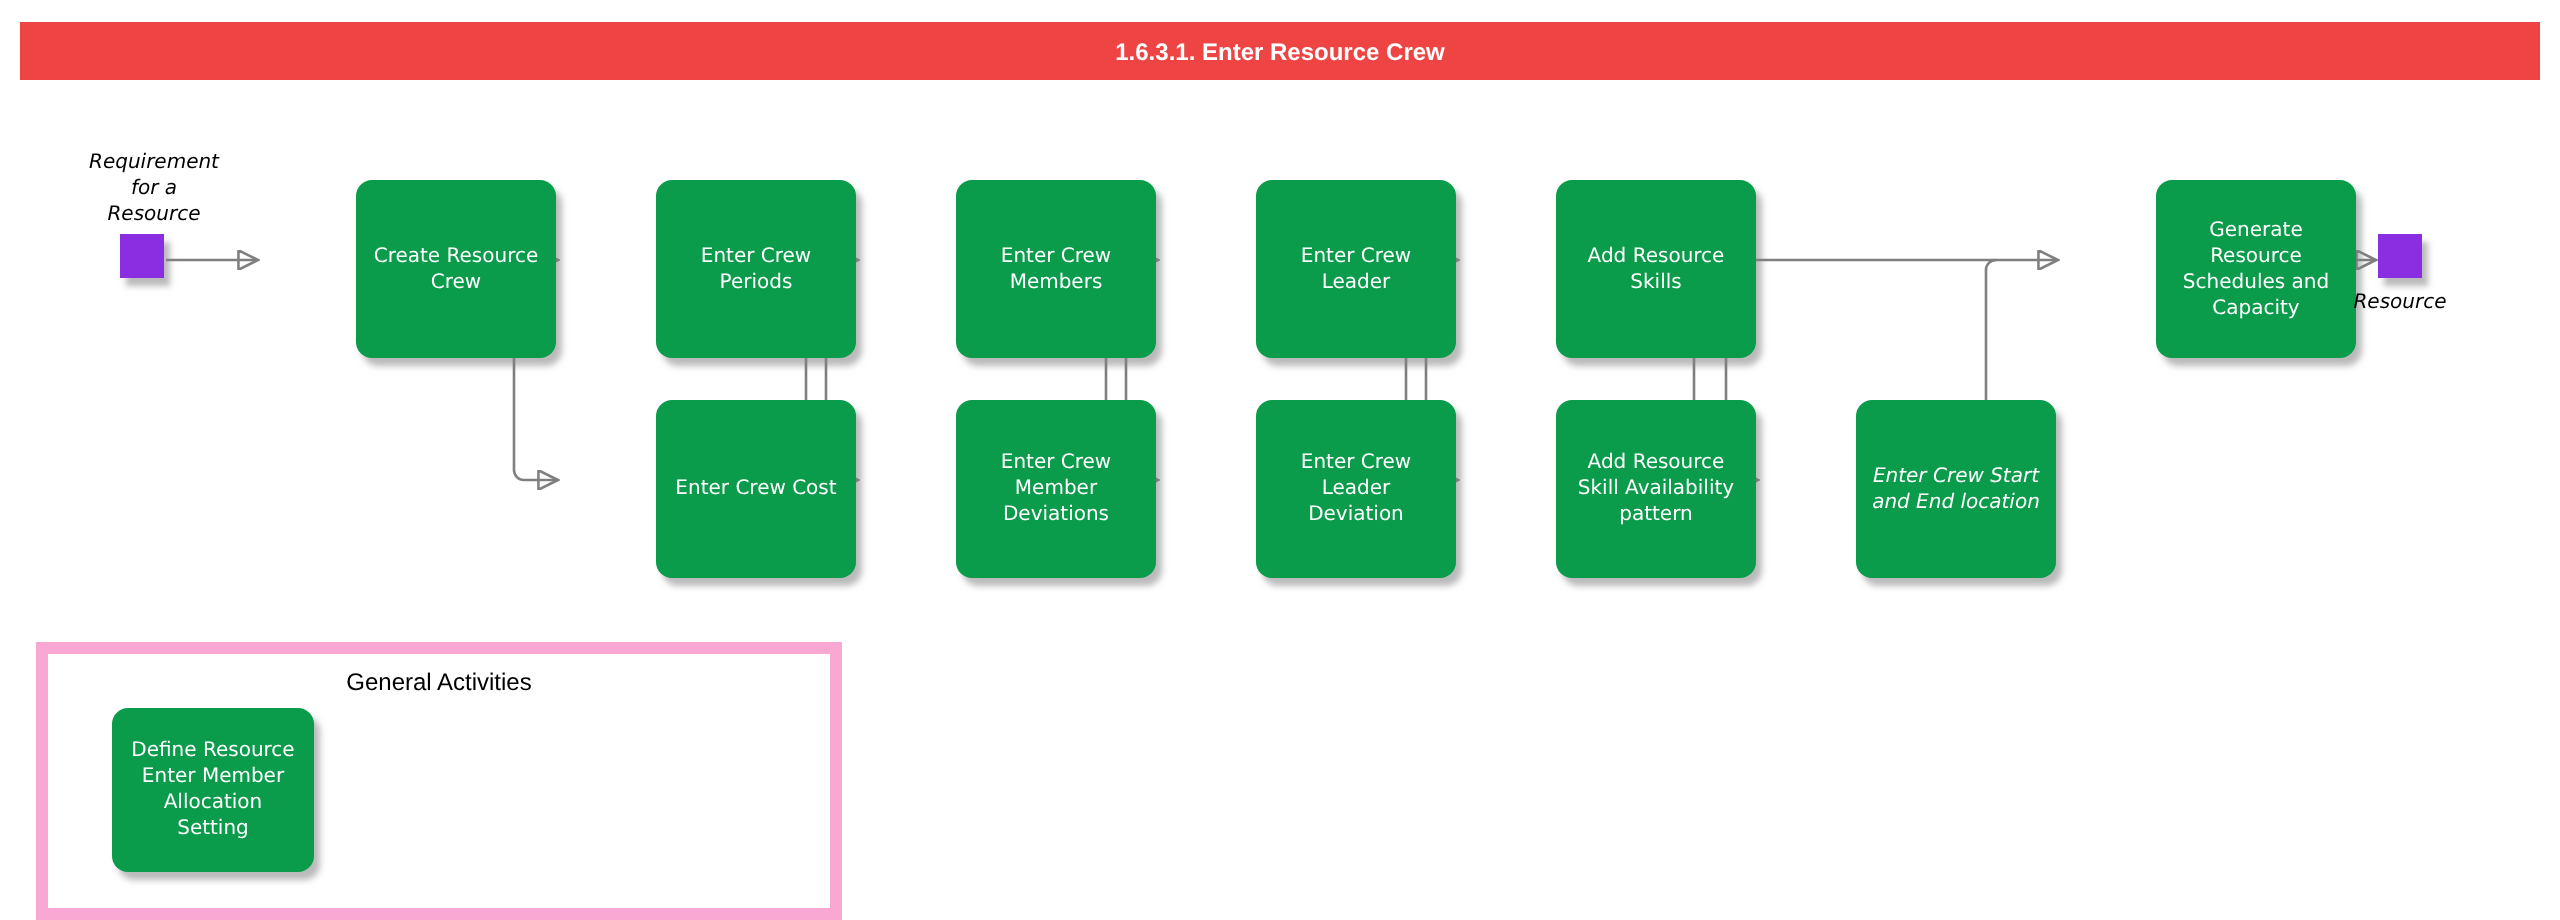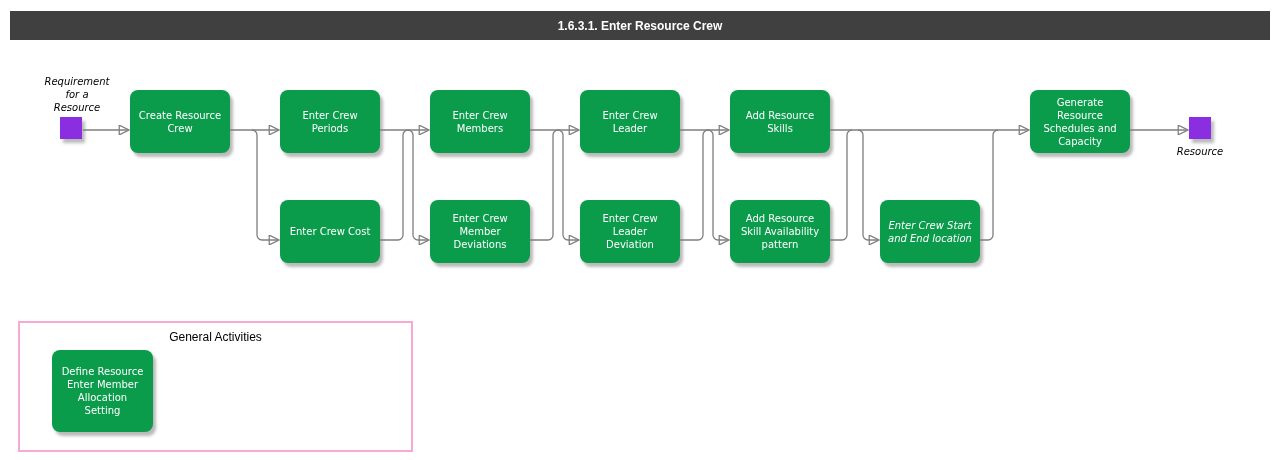"1.6.3.1. Enter Resource Crew" .title-bar { background: #404040 -> #ef4444 }
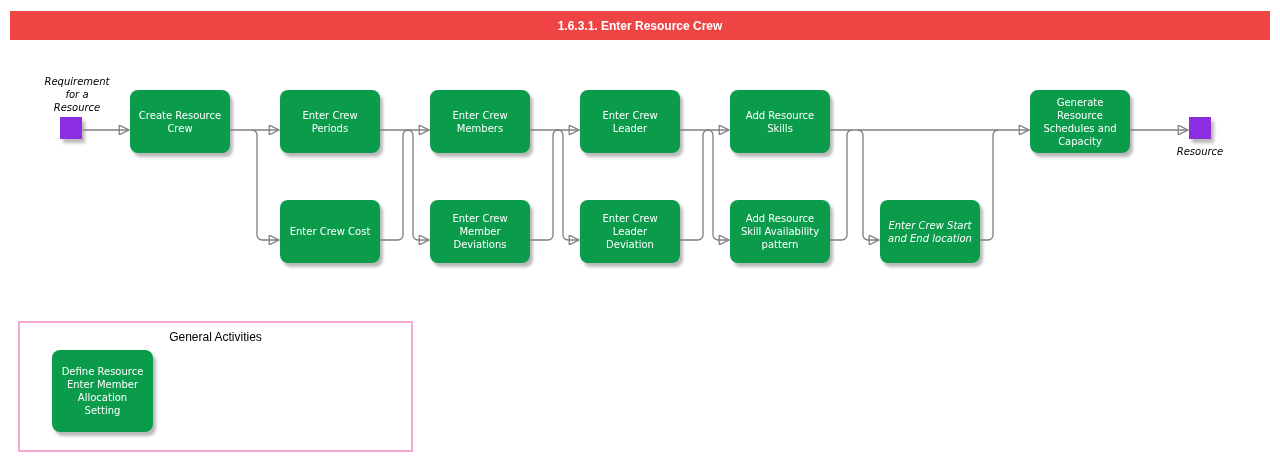"Generate" .pnode { height: 63px -> 89px; margin-left: none -> 48px }
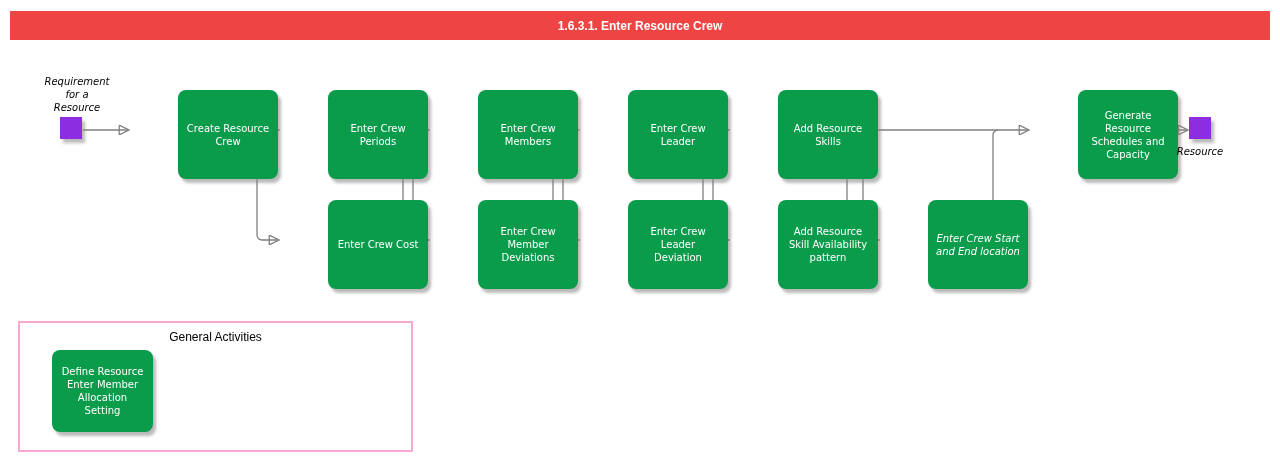"General Activities" .ga-panel { border: 2px solid #f9a8d4 -> 6px solid #f9a8d4 }
